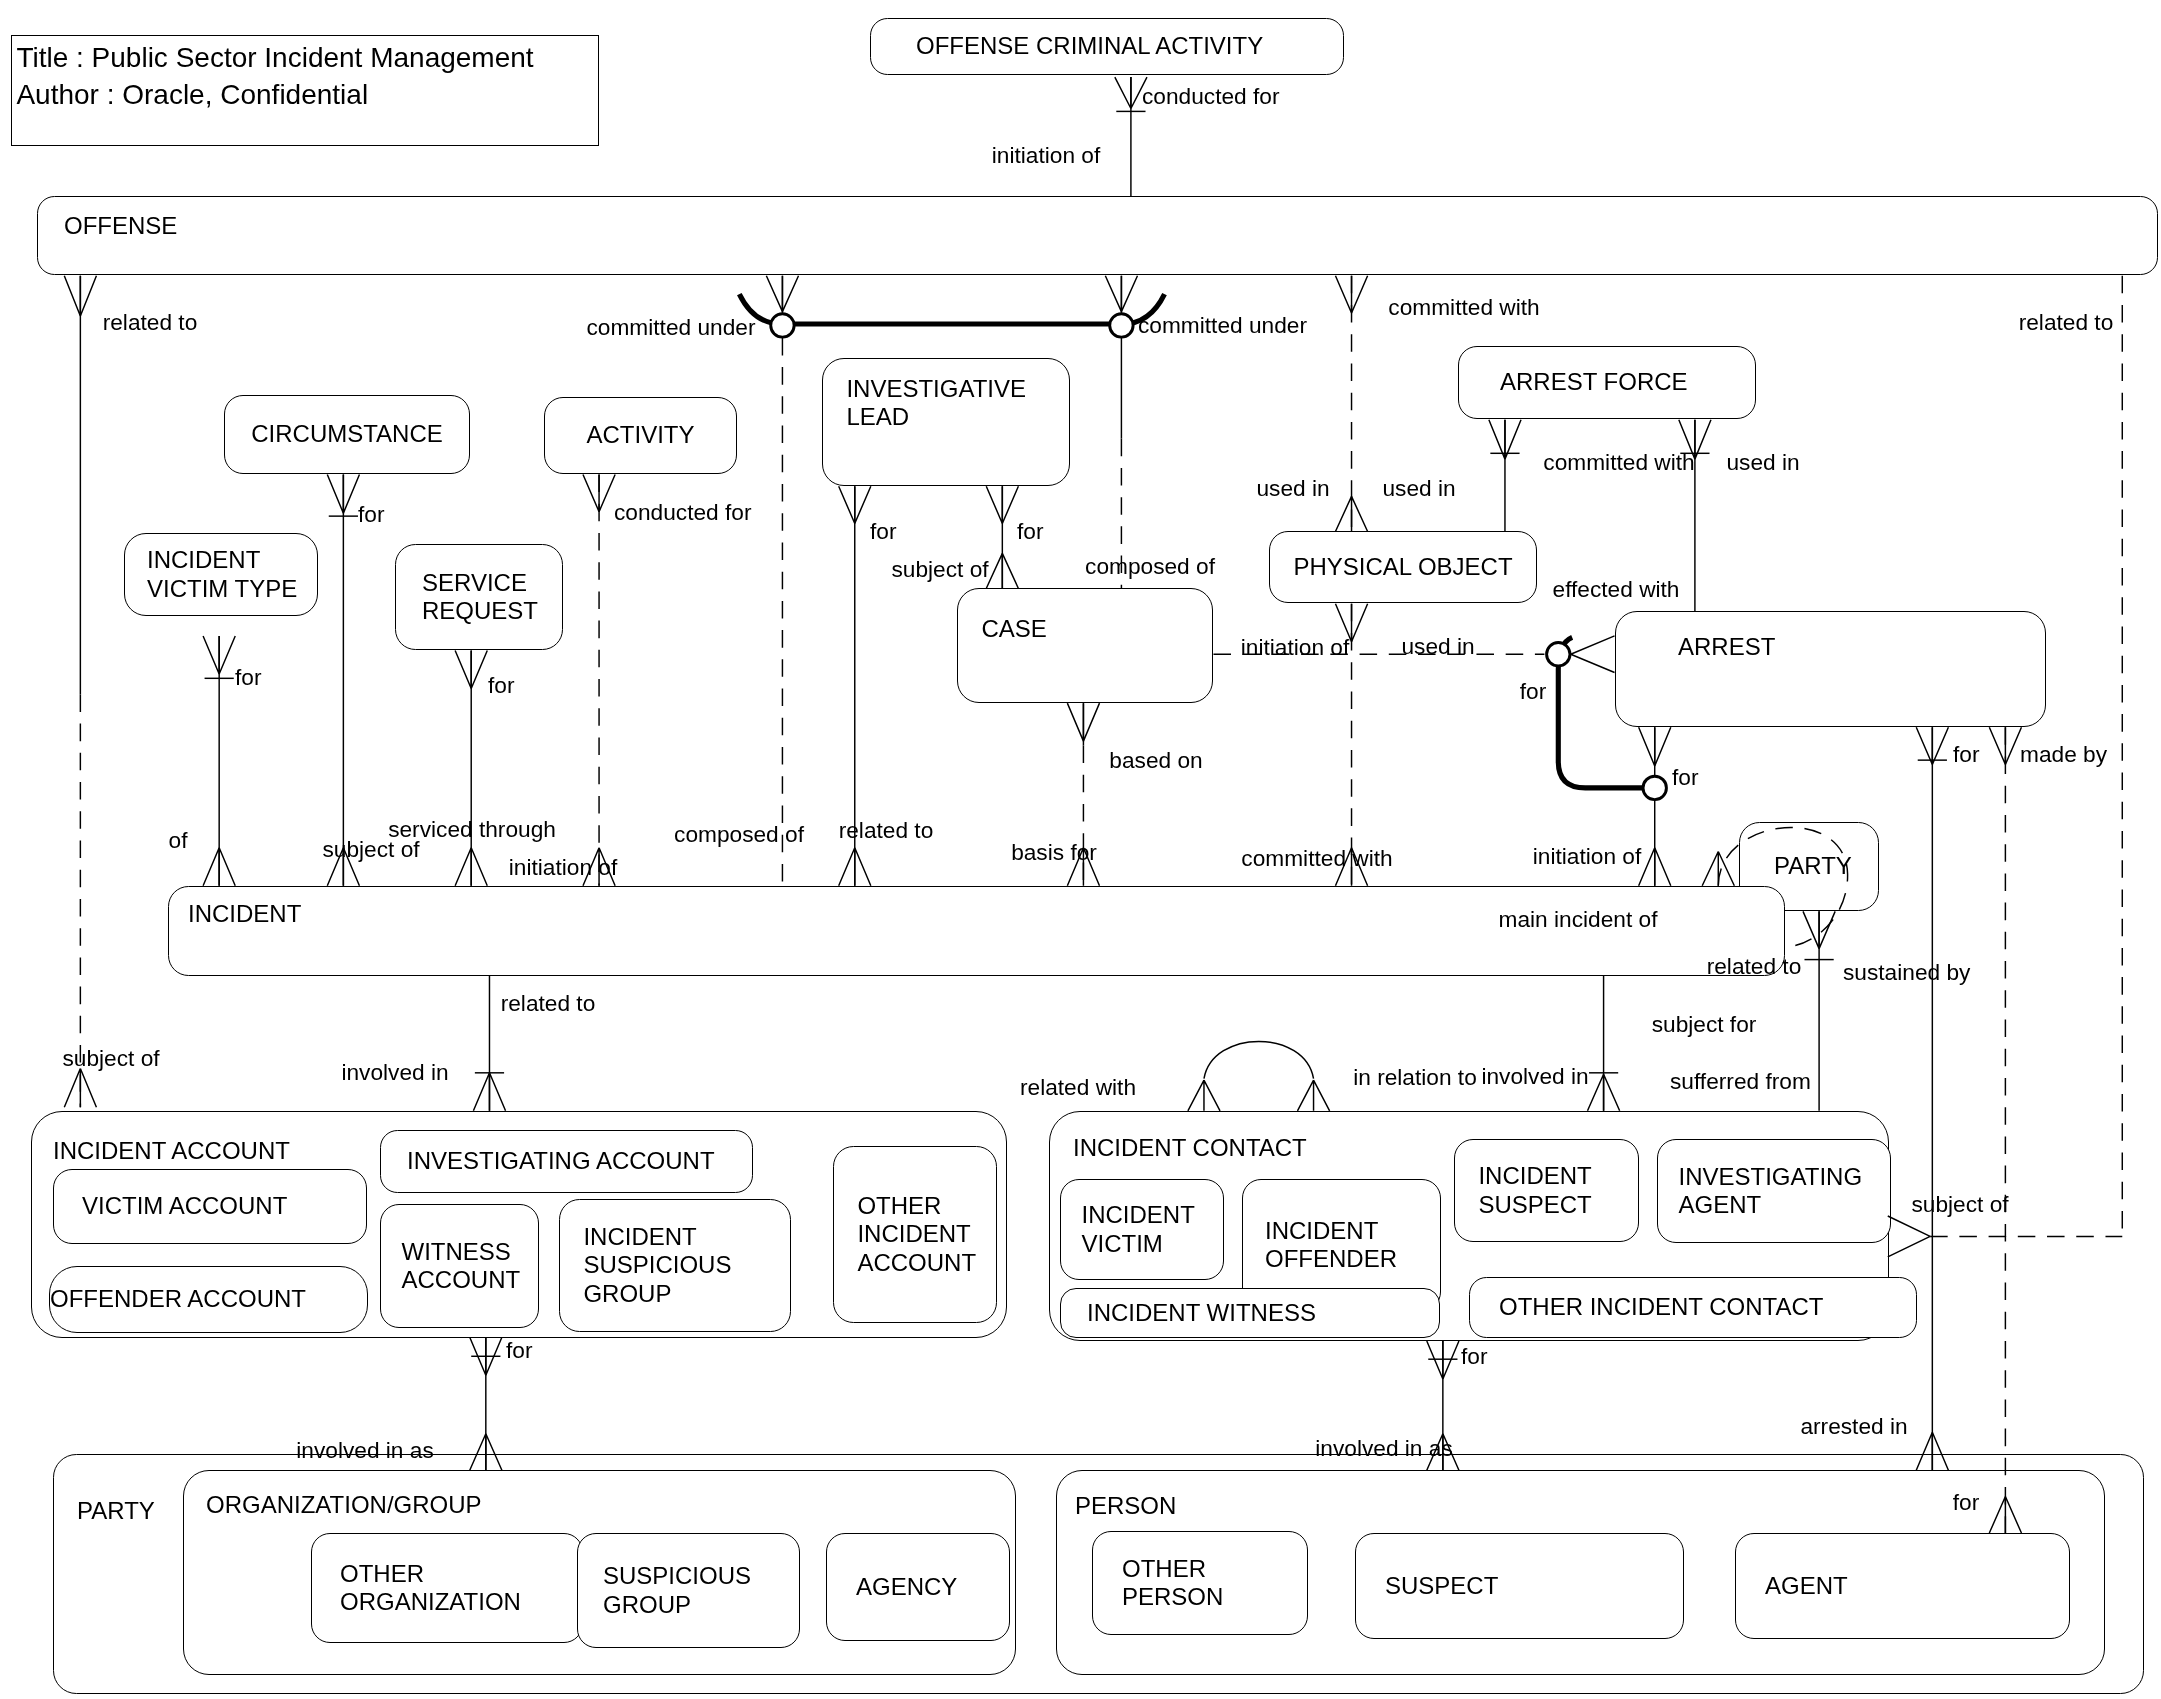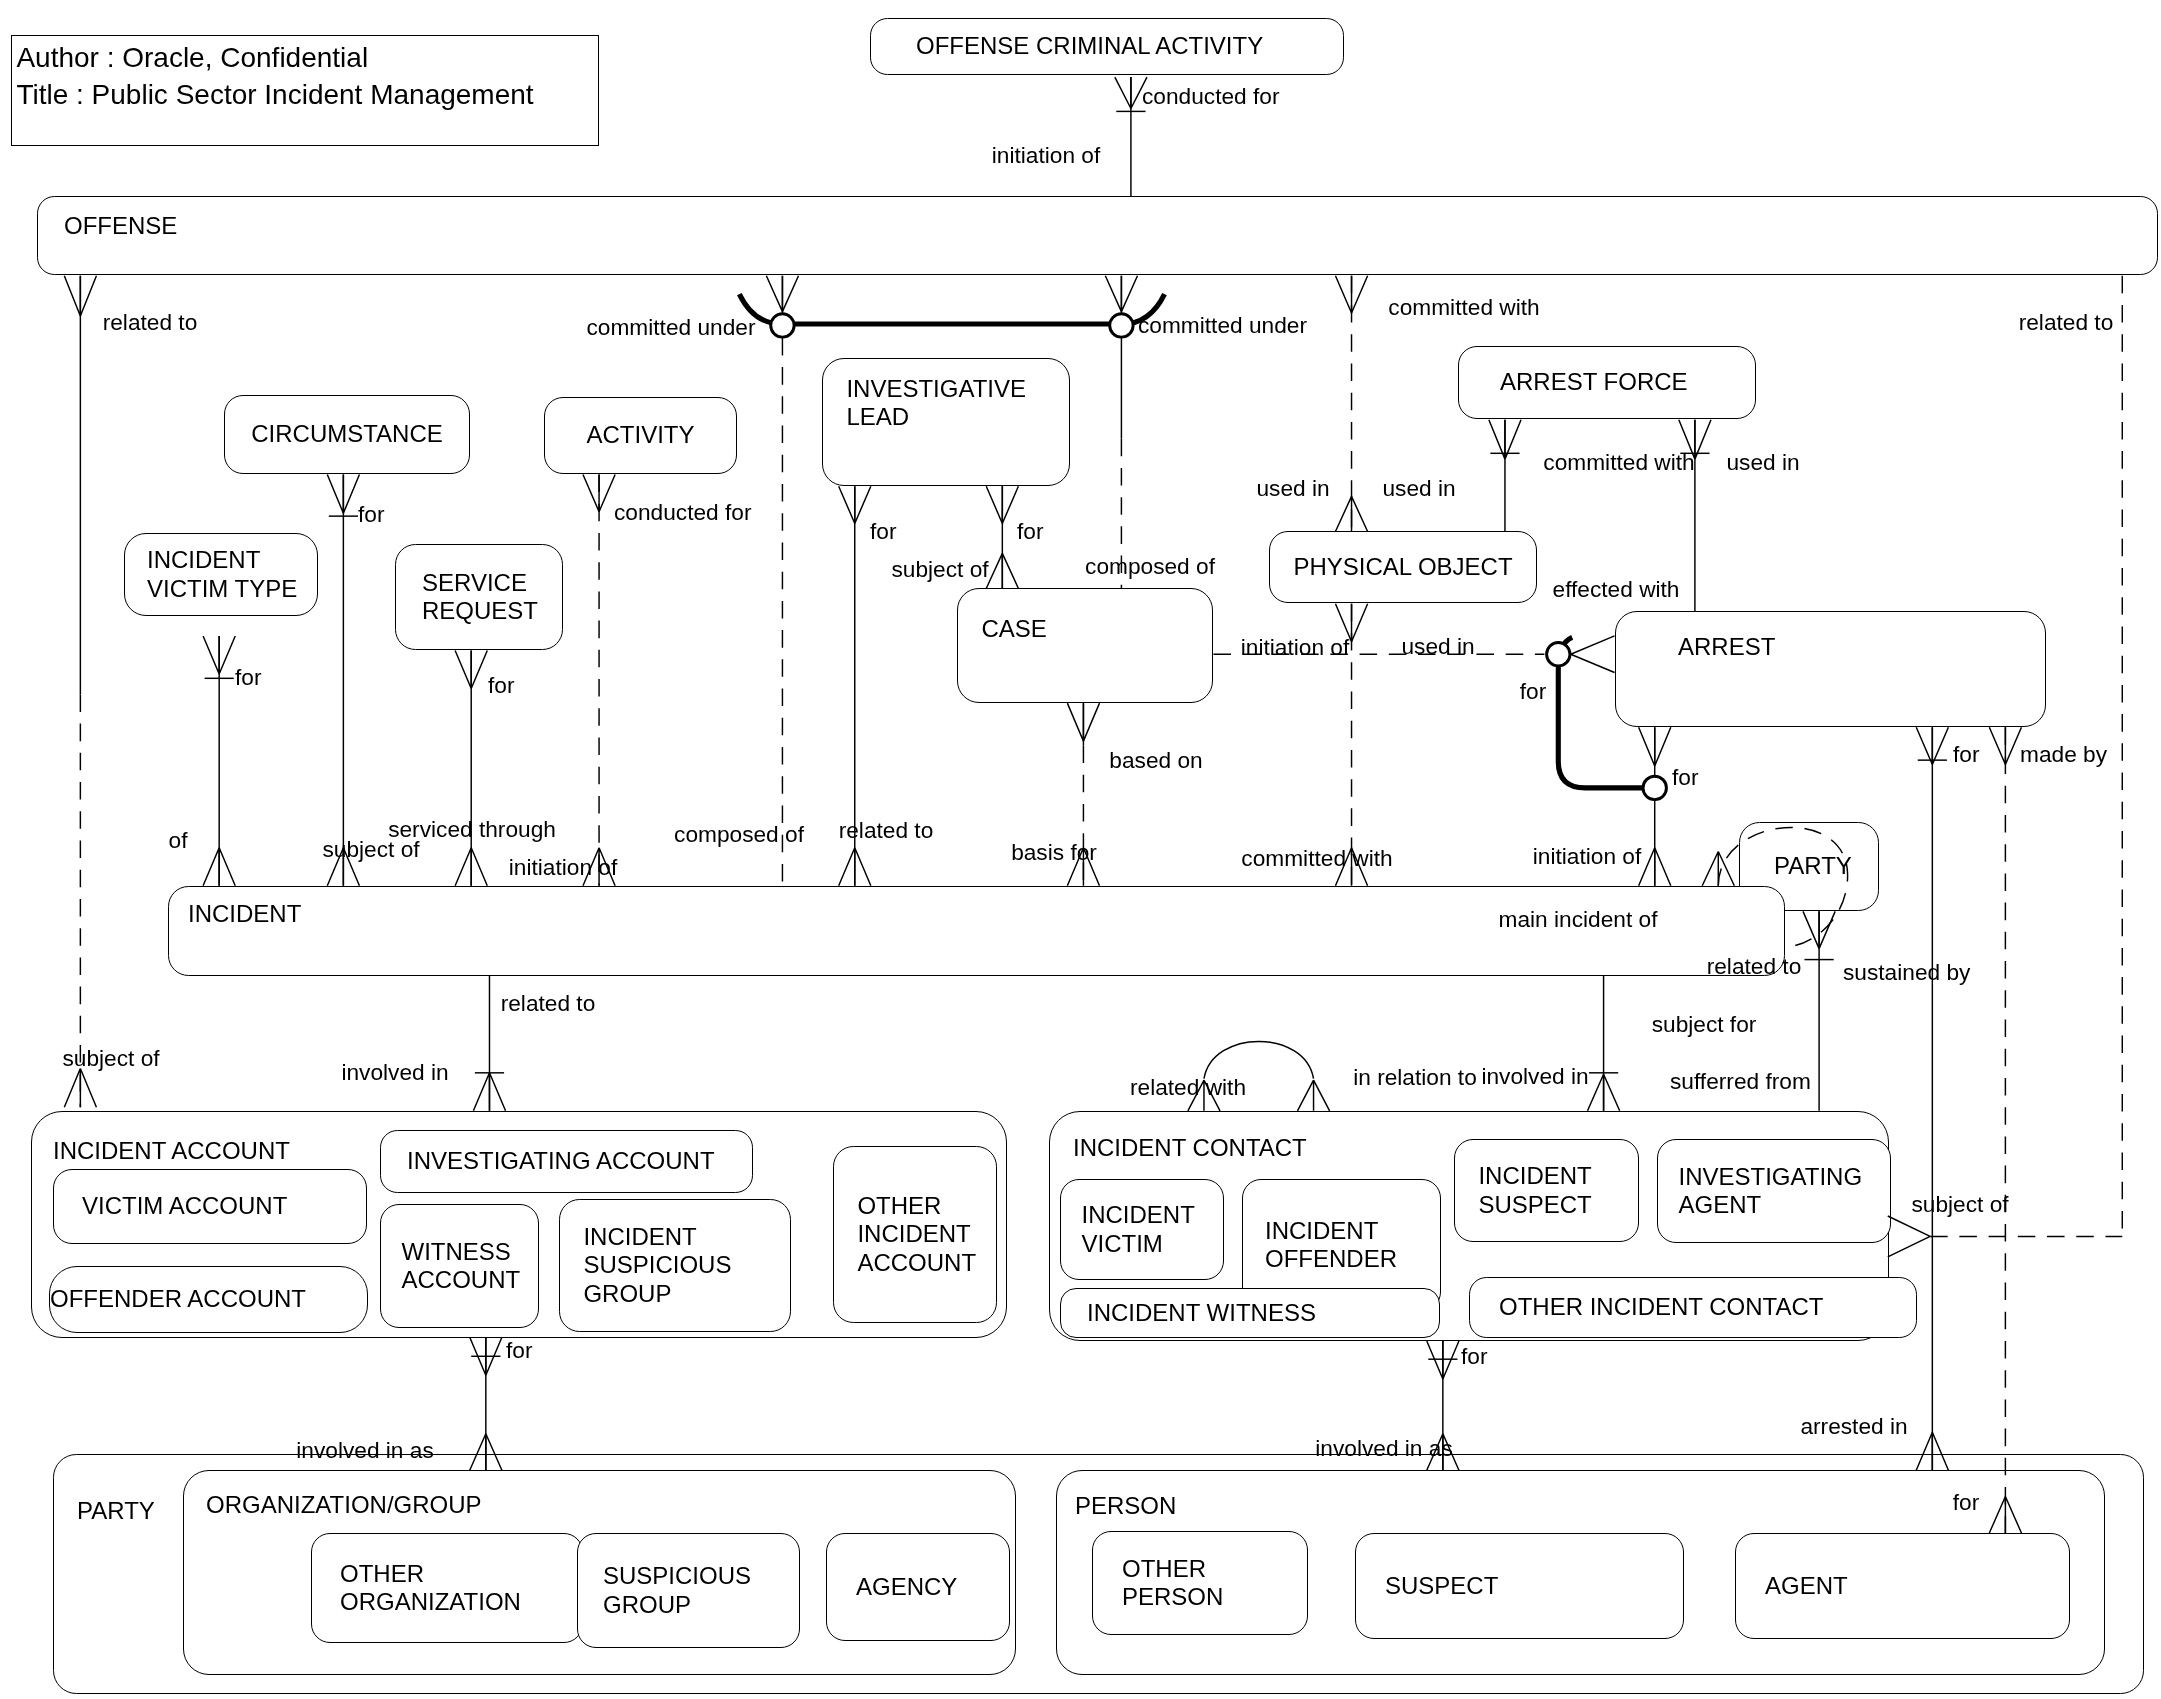"Author : Oracle, Confidential" div { order: before "Title : Public Sector Incident" -> after "Title : Public Sector Incident" }
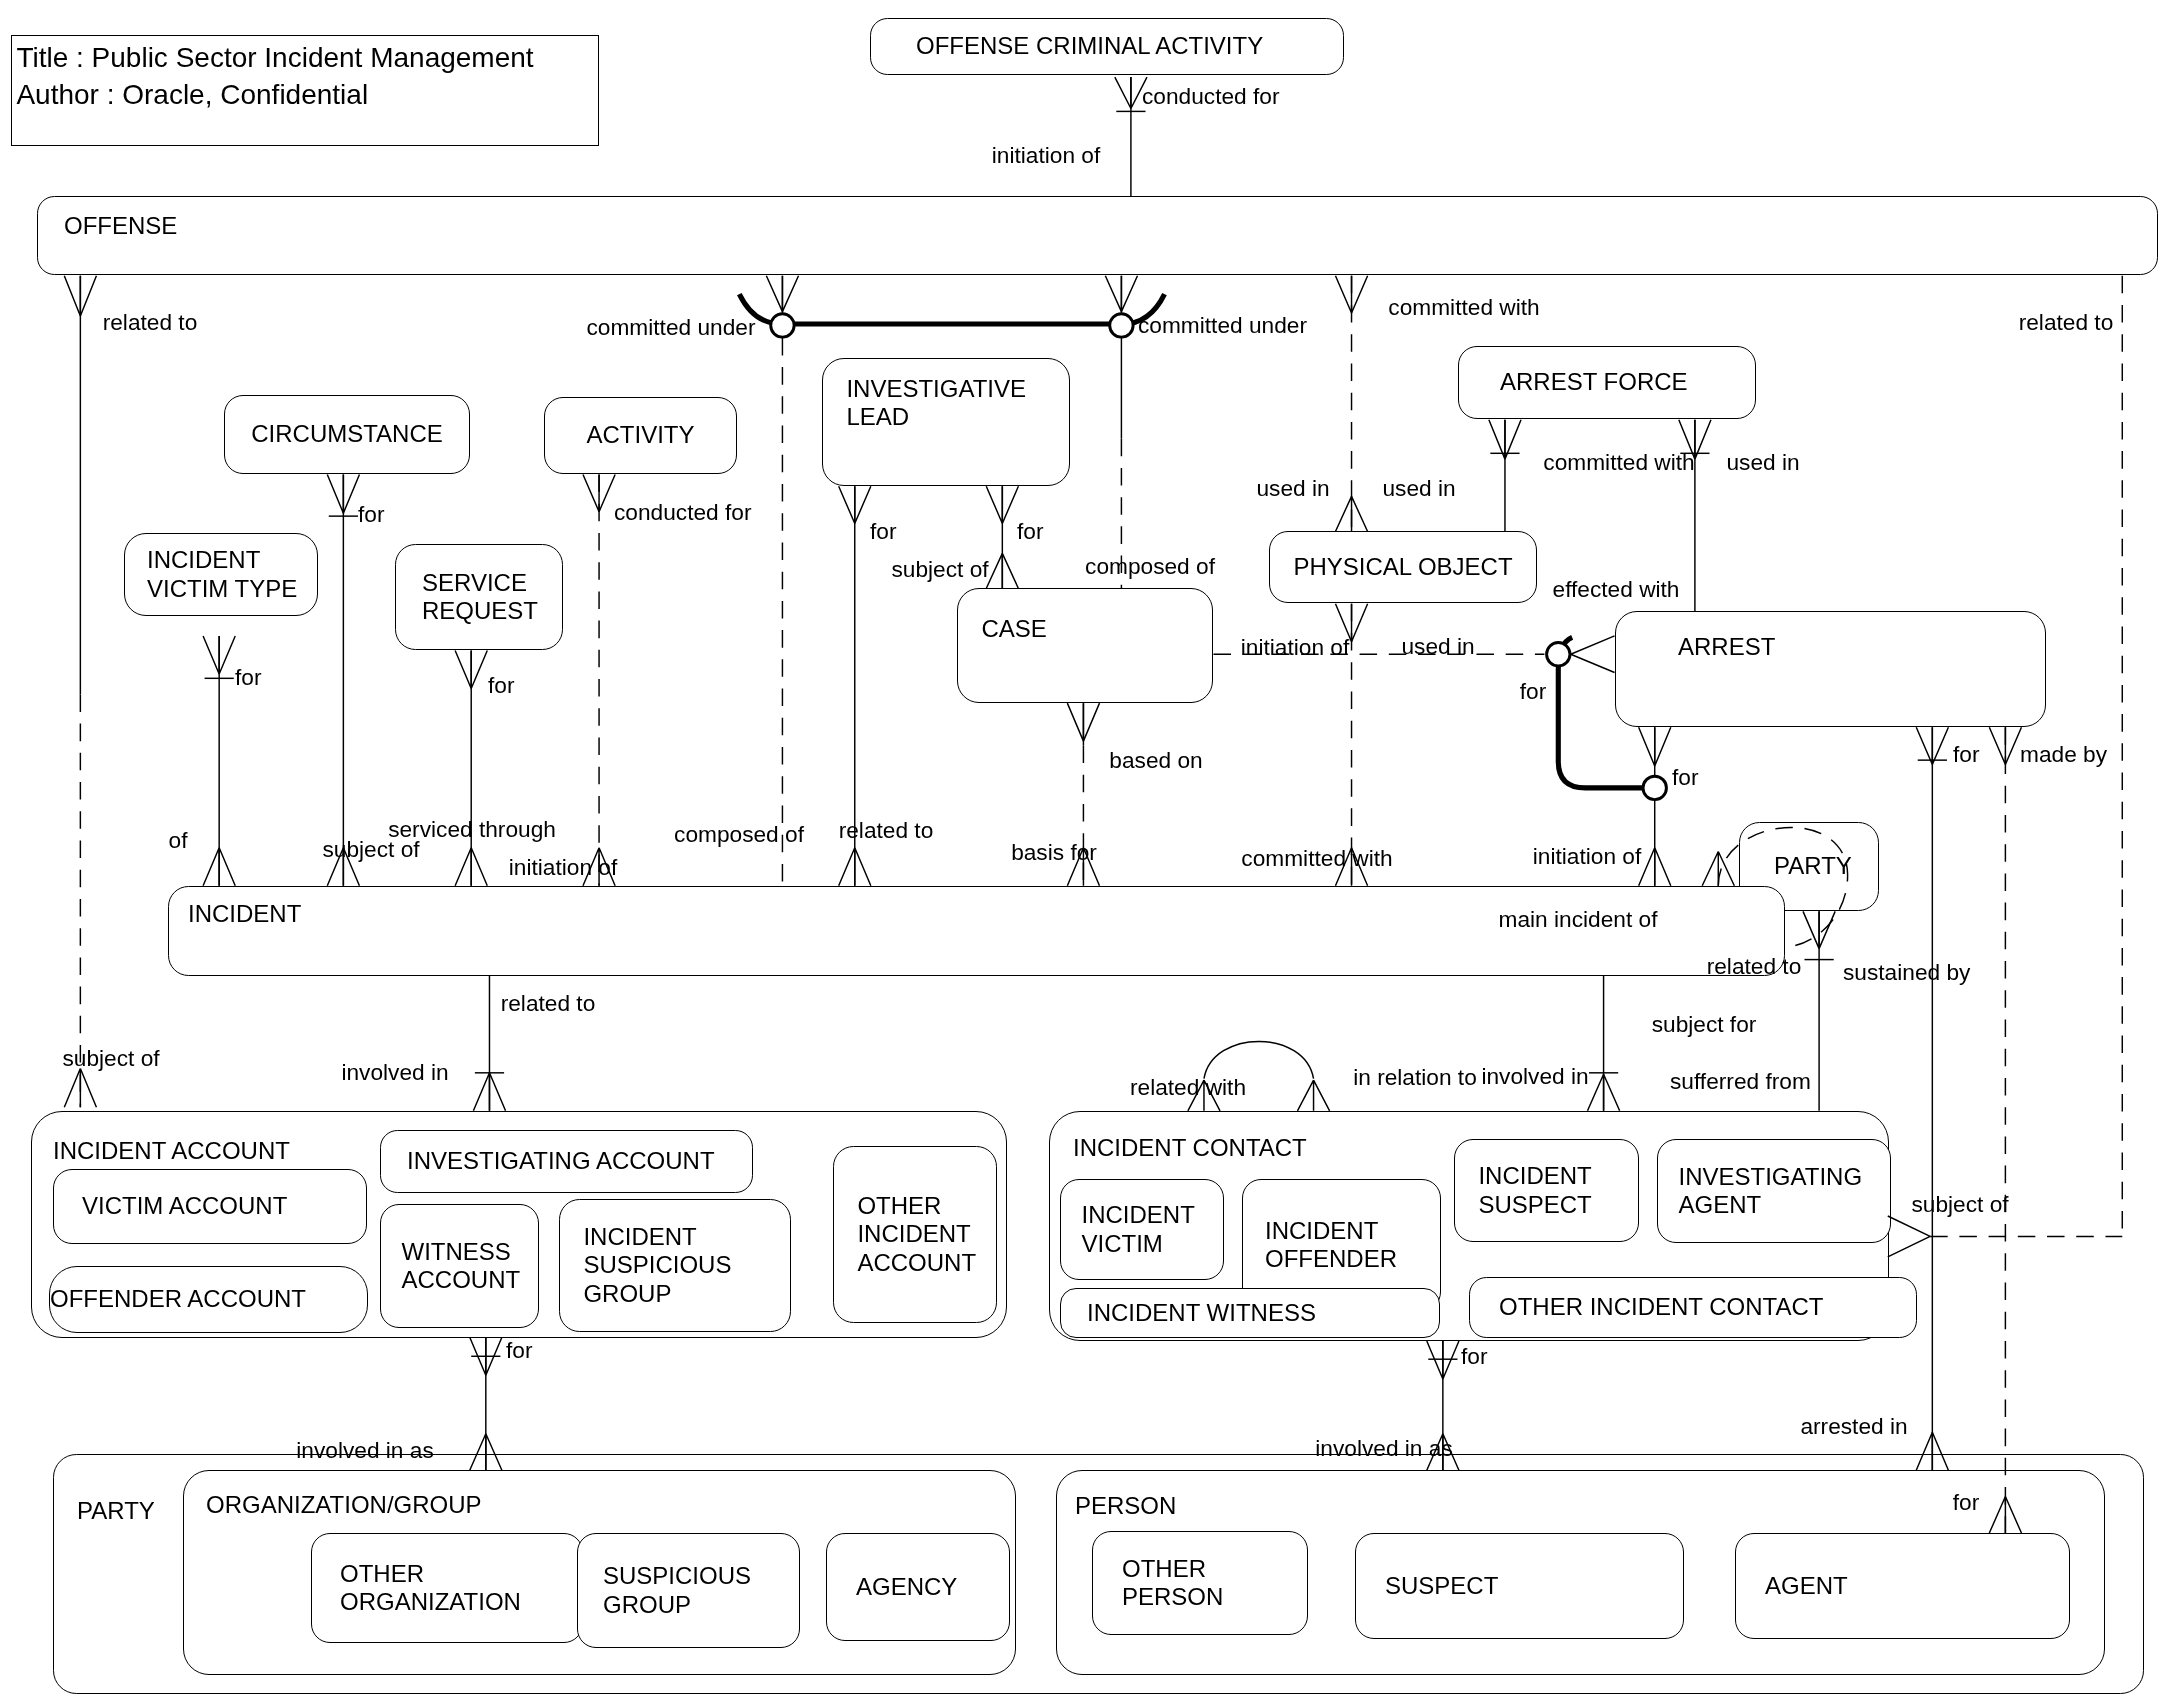"related with" div.rlabel { left: 1188px -> 1078px }
